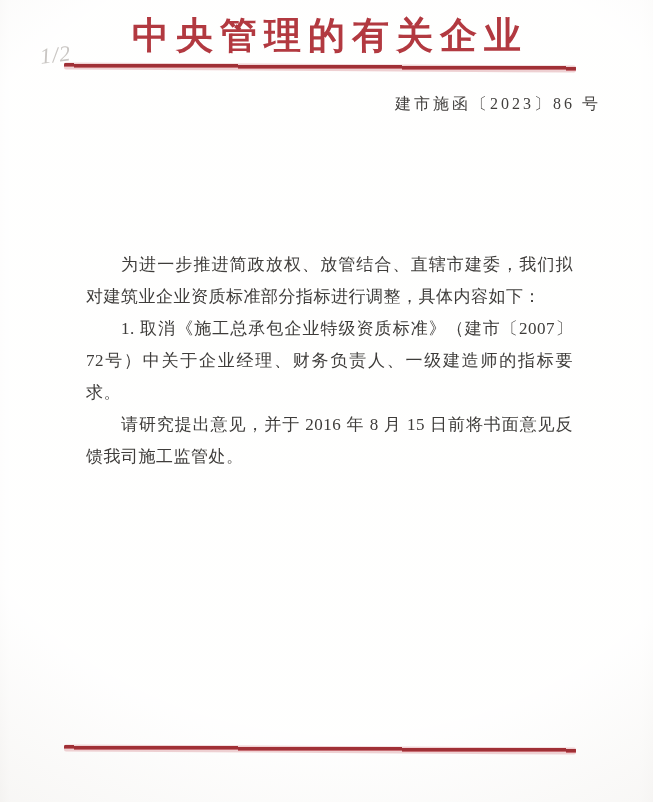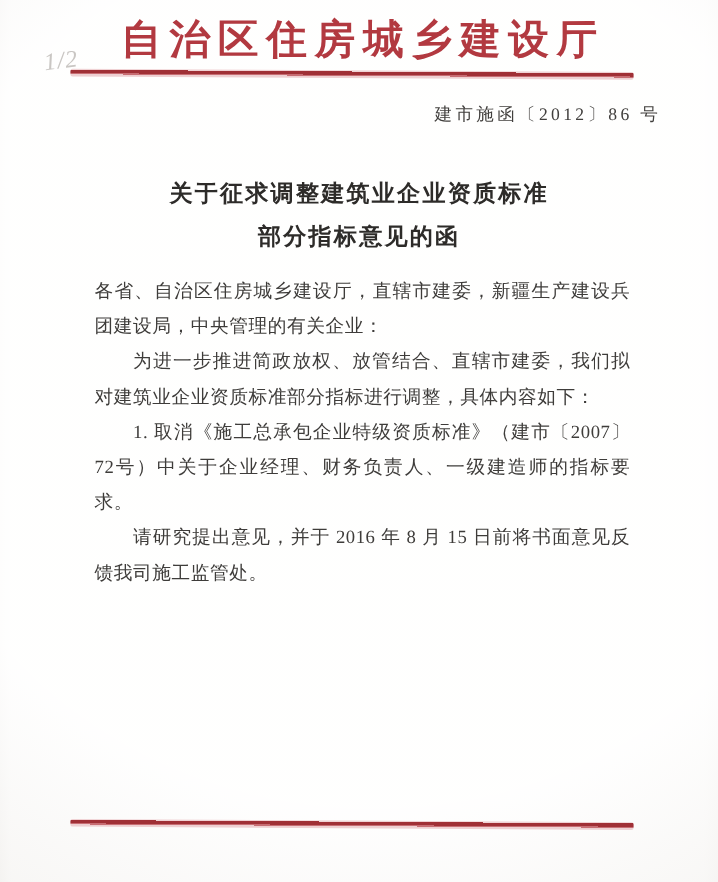"自治区住房城乡建设厅" h1.letterhead { text: 自治区住房城乡建设厅 -> 中央管理的有关企业 }
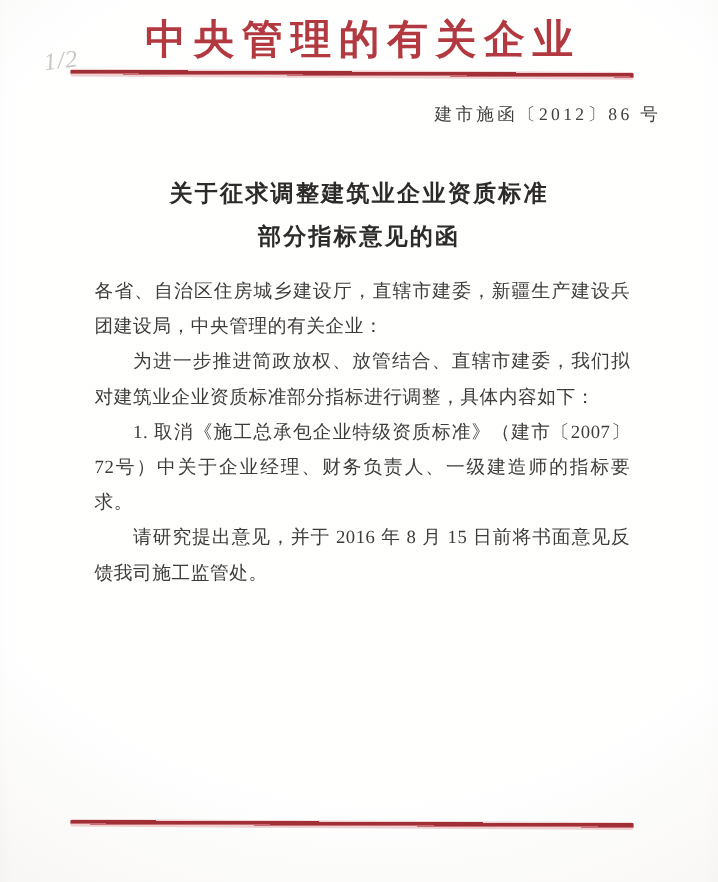"建市施函〔2012〕86 号" div.doc-number { text: 2012 -> 2023 }
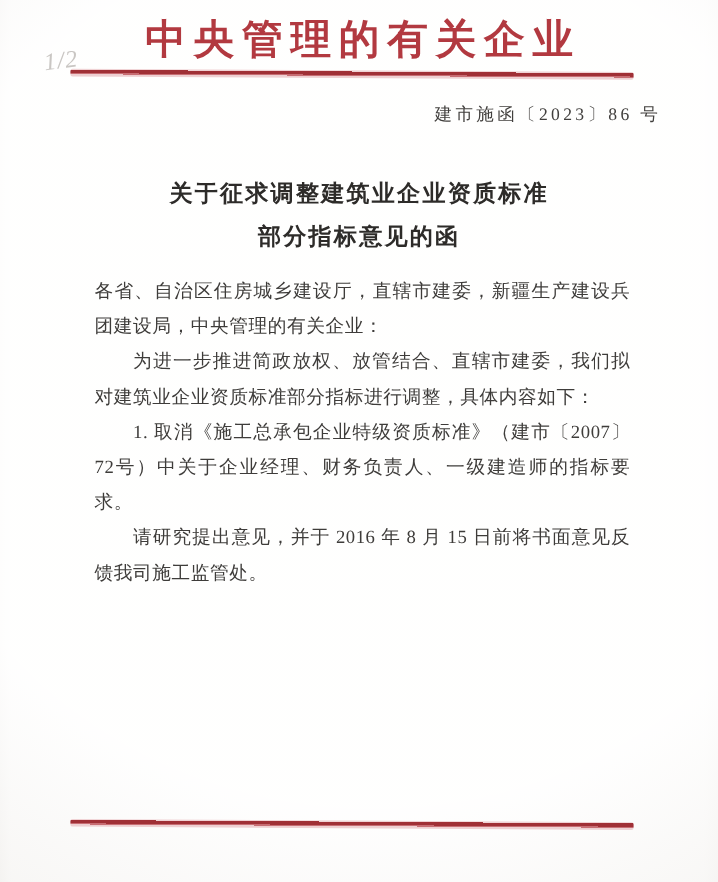"关于征求调整建筑业企业资质标准" h2.doc-title { html: <h2> <span>关于征求调整建筑业企业资质标准</span><br> <span>部分指标意见的函</span> </h2> -> none }
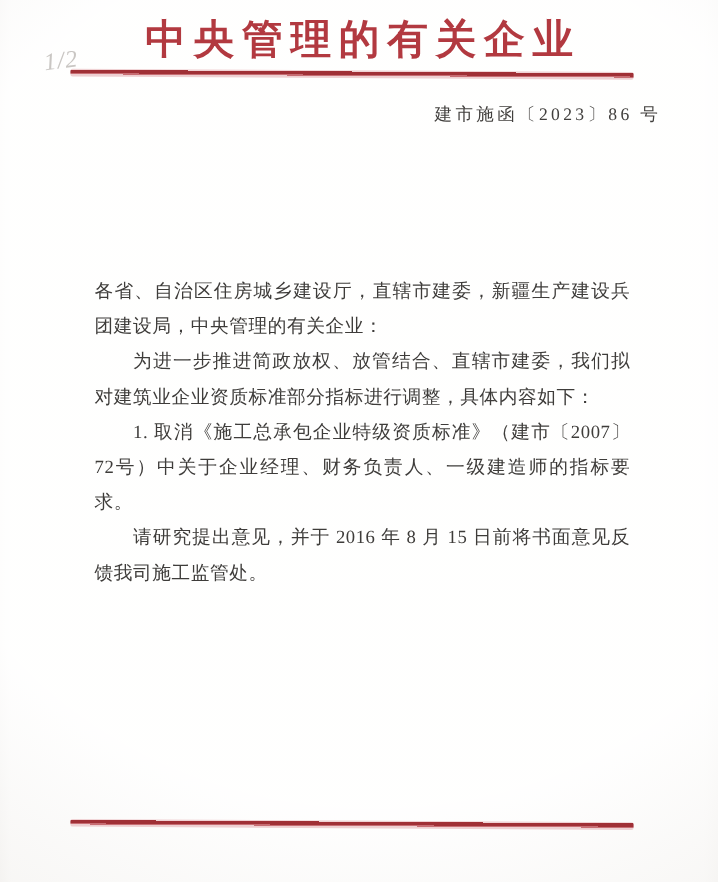"各省、自治区住房城乡建设厅，直辖市建委，新疆生产建设兵团建设局，中央管理的有关企" p { html: <p>各省、自治区住房城乡建设厅，直辖市建委，新疆生产建设兵团建设局，中央管理的有关企业：</p> -> none }
